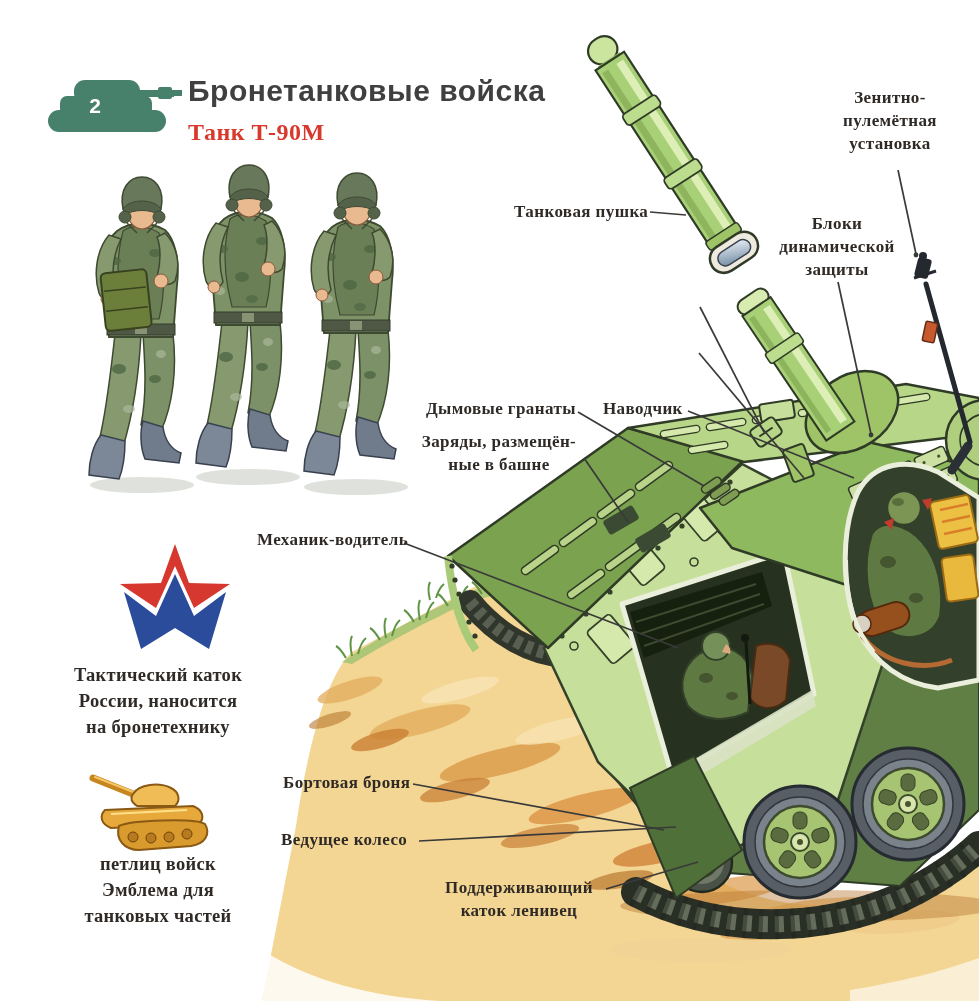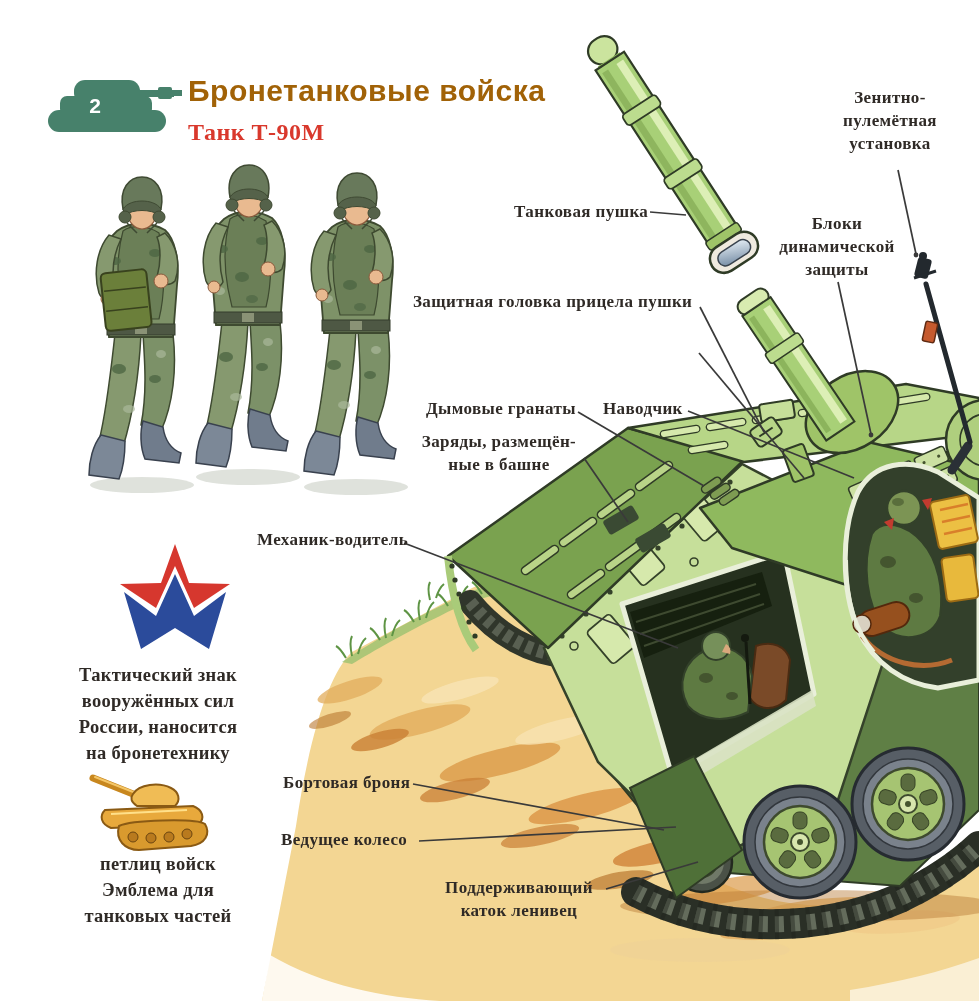"Бронетанковые войска" .title { color: #a16207 -> #404040 }
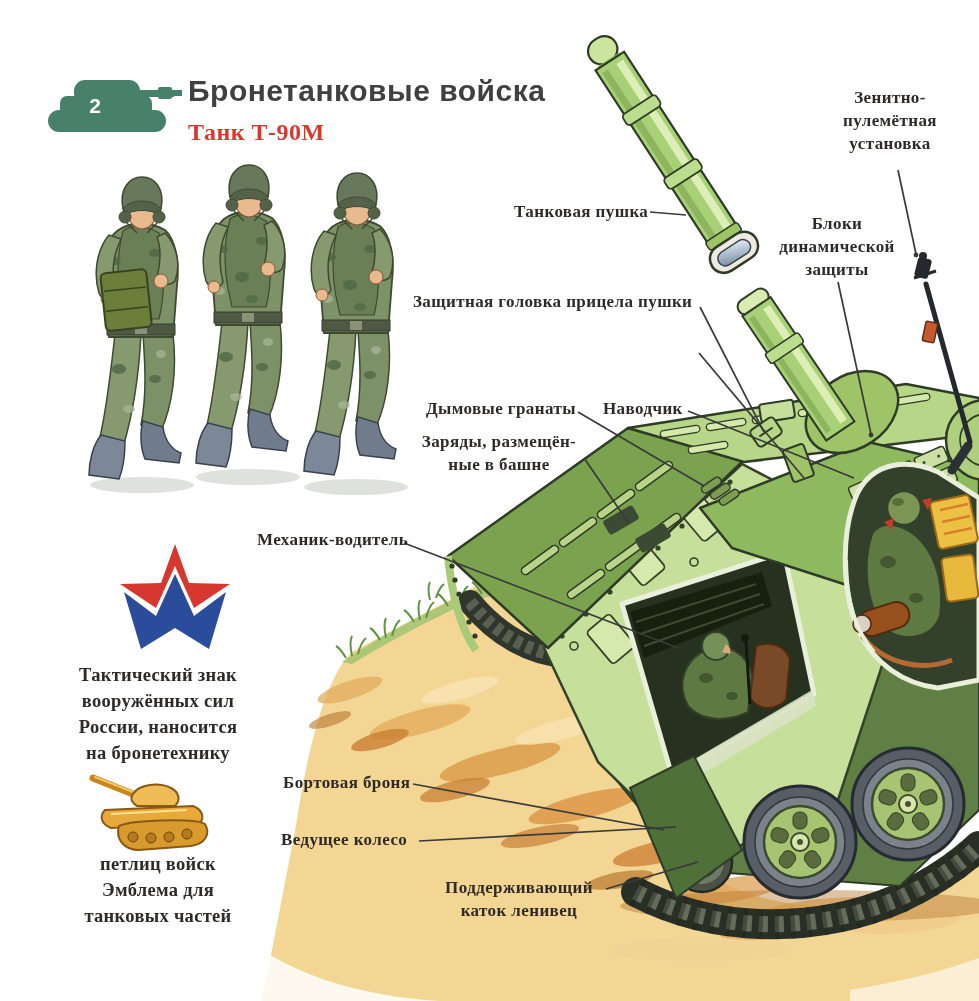"Защитная головка прицела пушки" div.plabel { html: <div>Защитная головка прицела пушки</div> -> none }
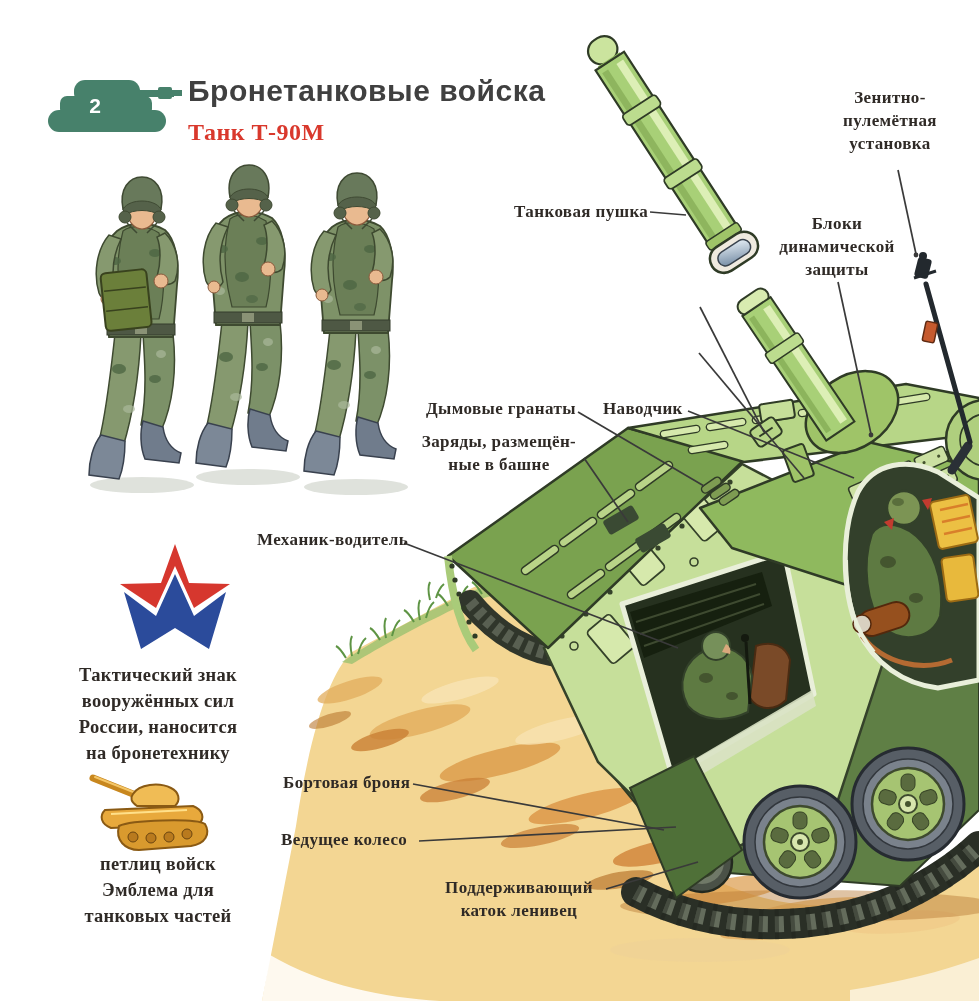"Тактический знак" div { text: знак -> каток }
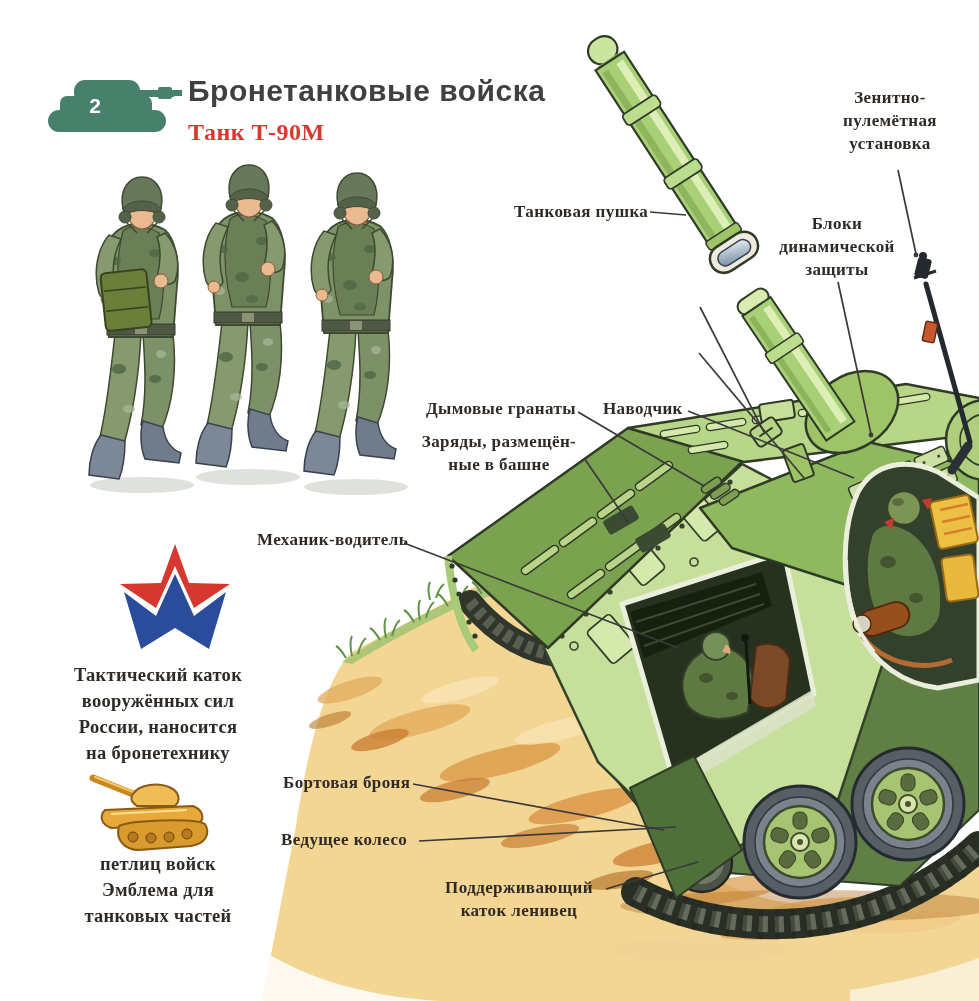"вооружённых сил" div { html: <div>вооружённых сил</div> -> none }
